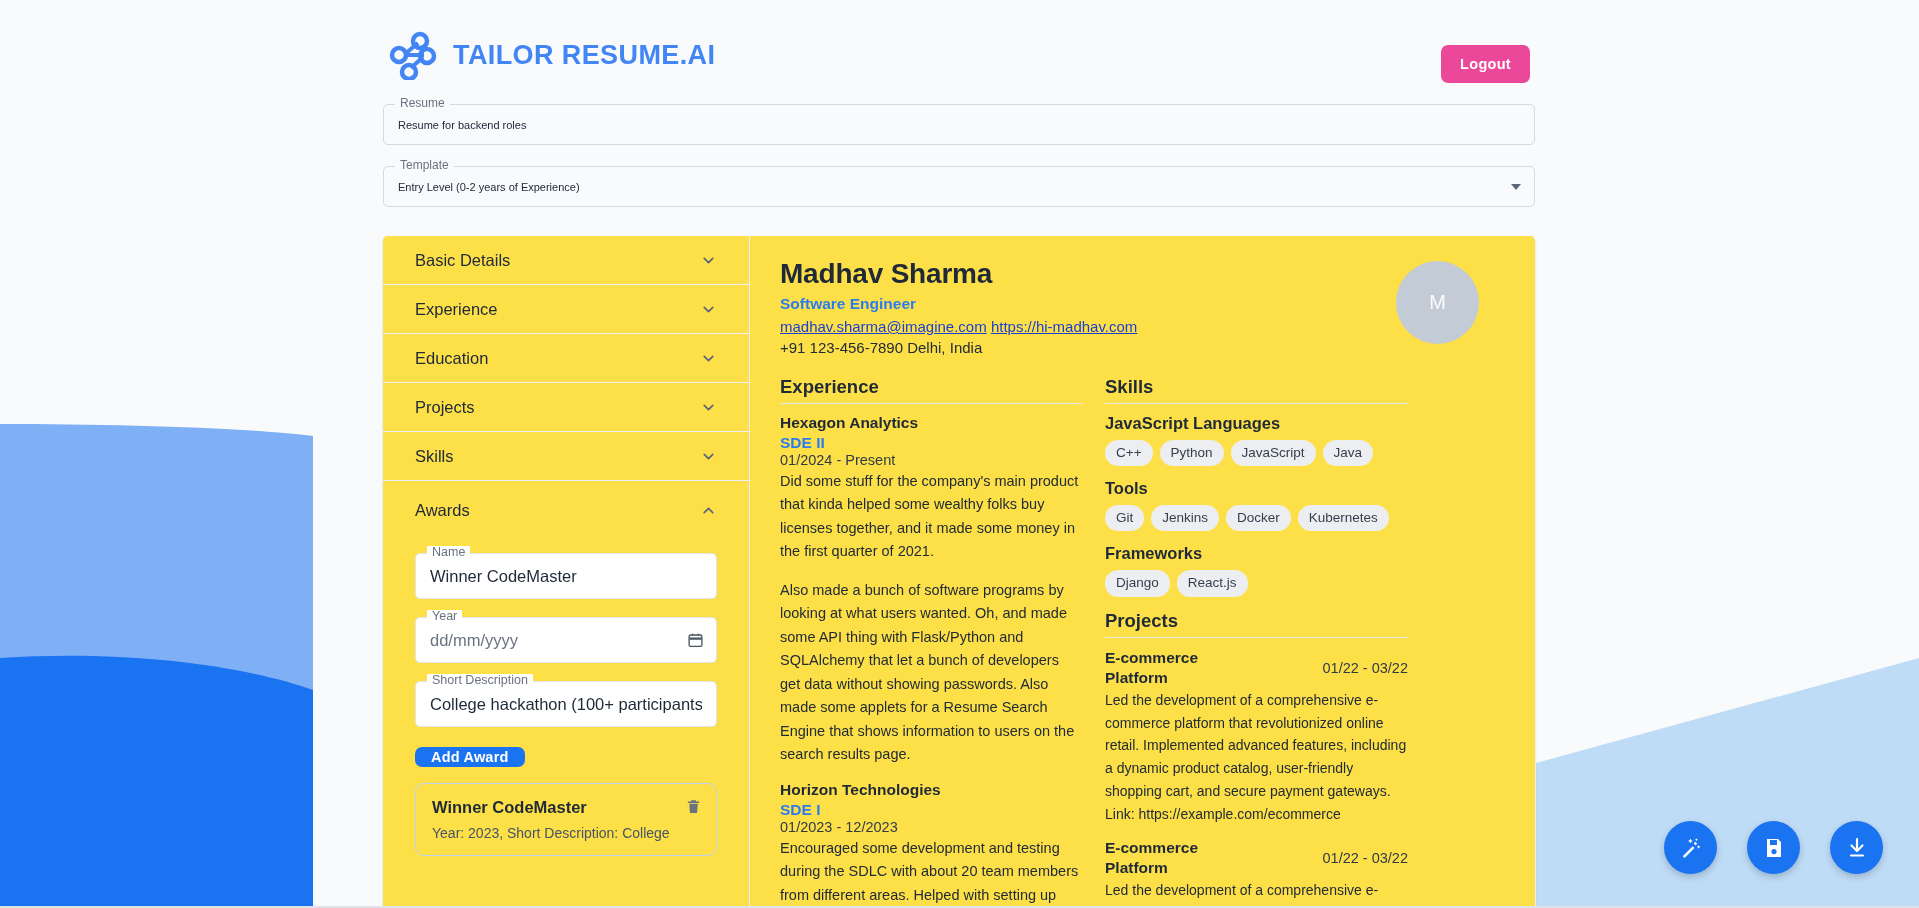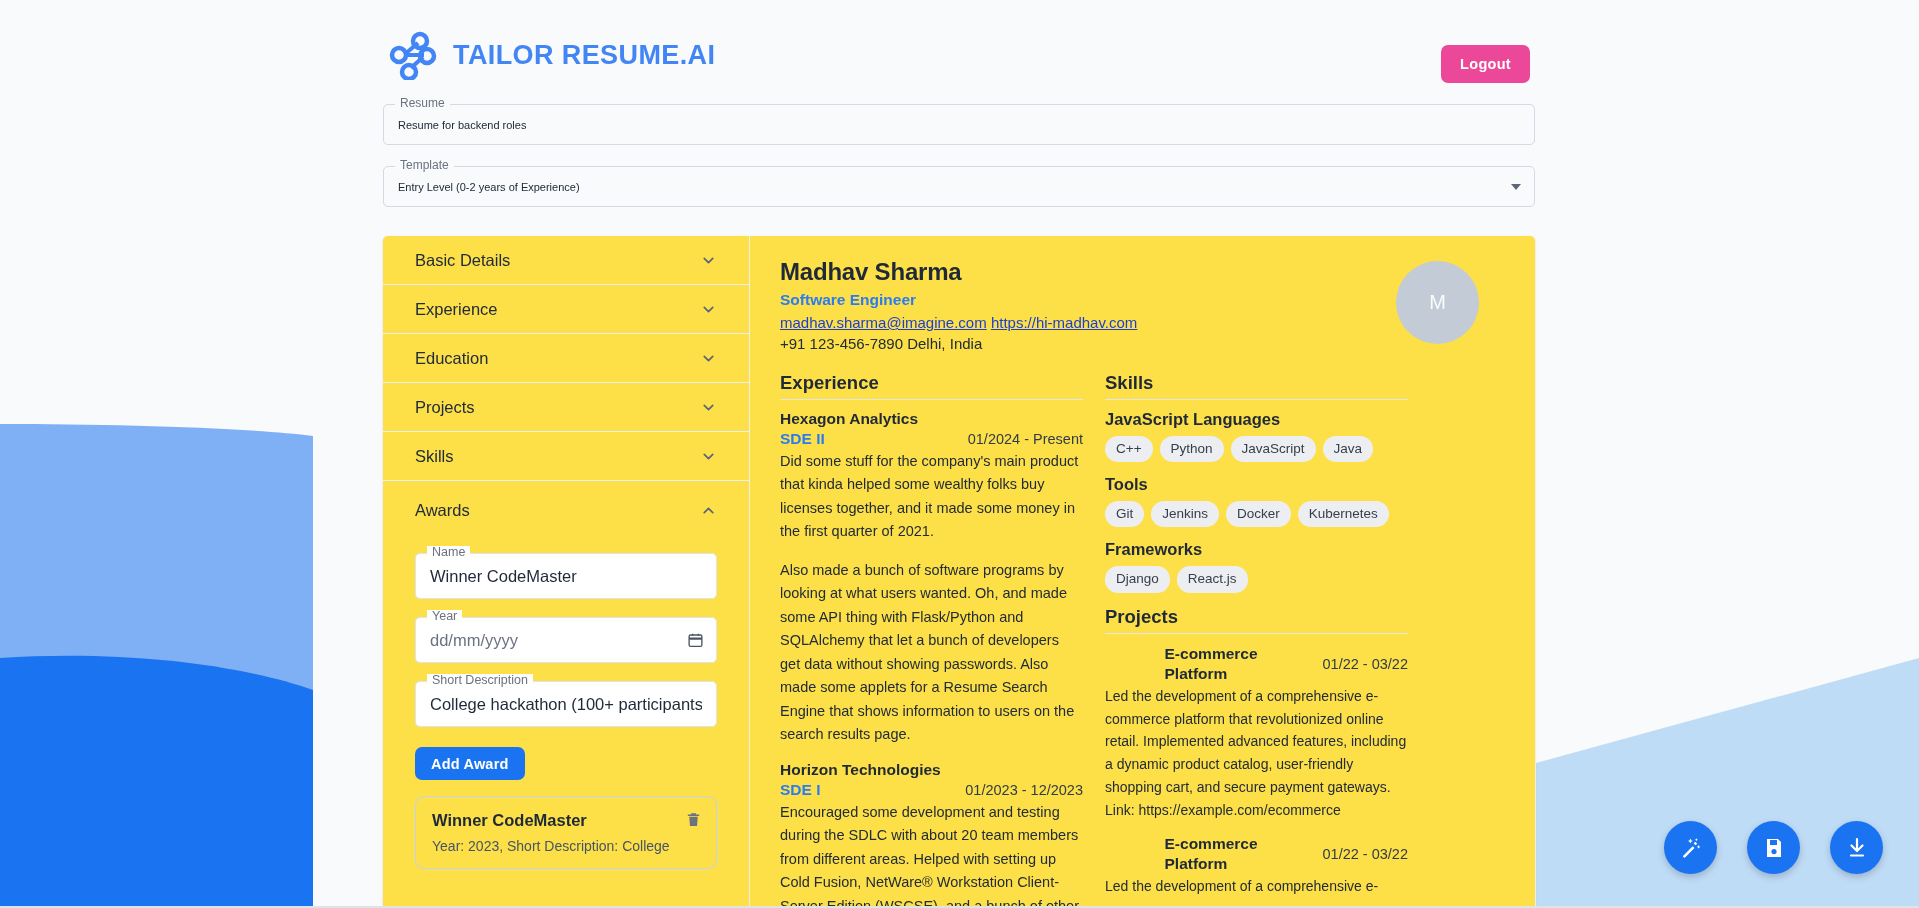"Madhav Sharma" .pv-name { font-size: 24px -> 28px }
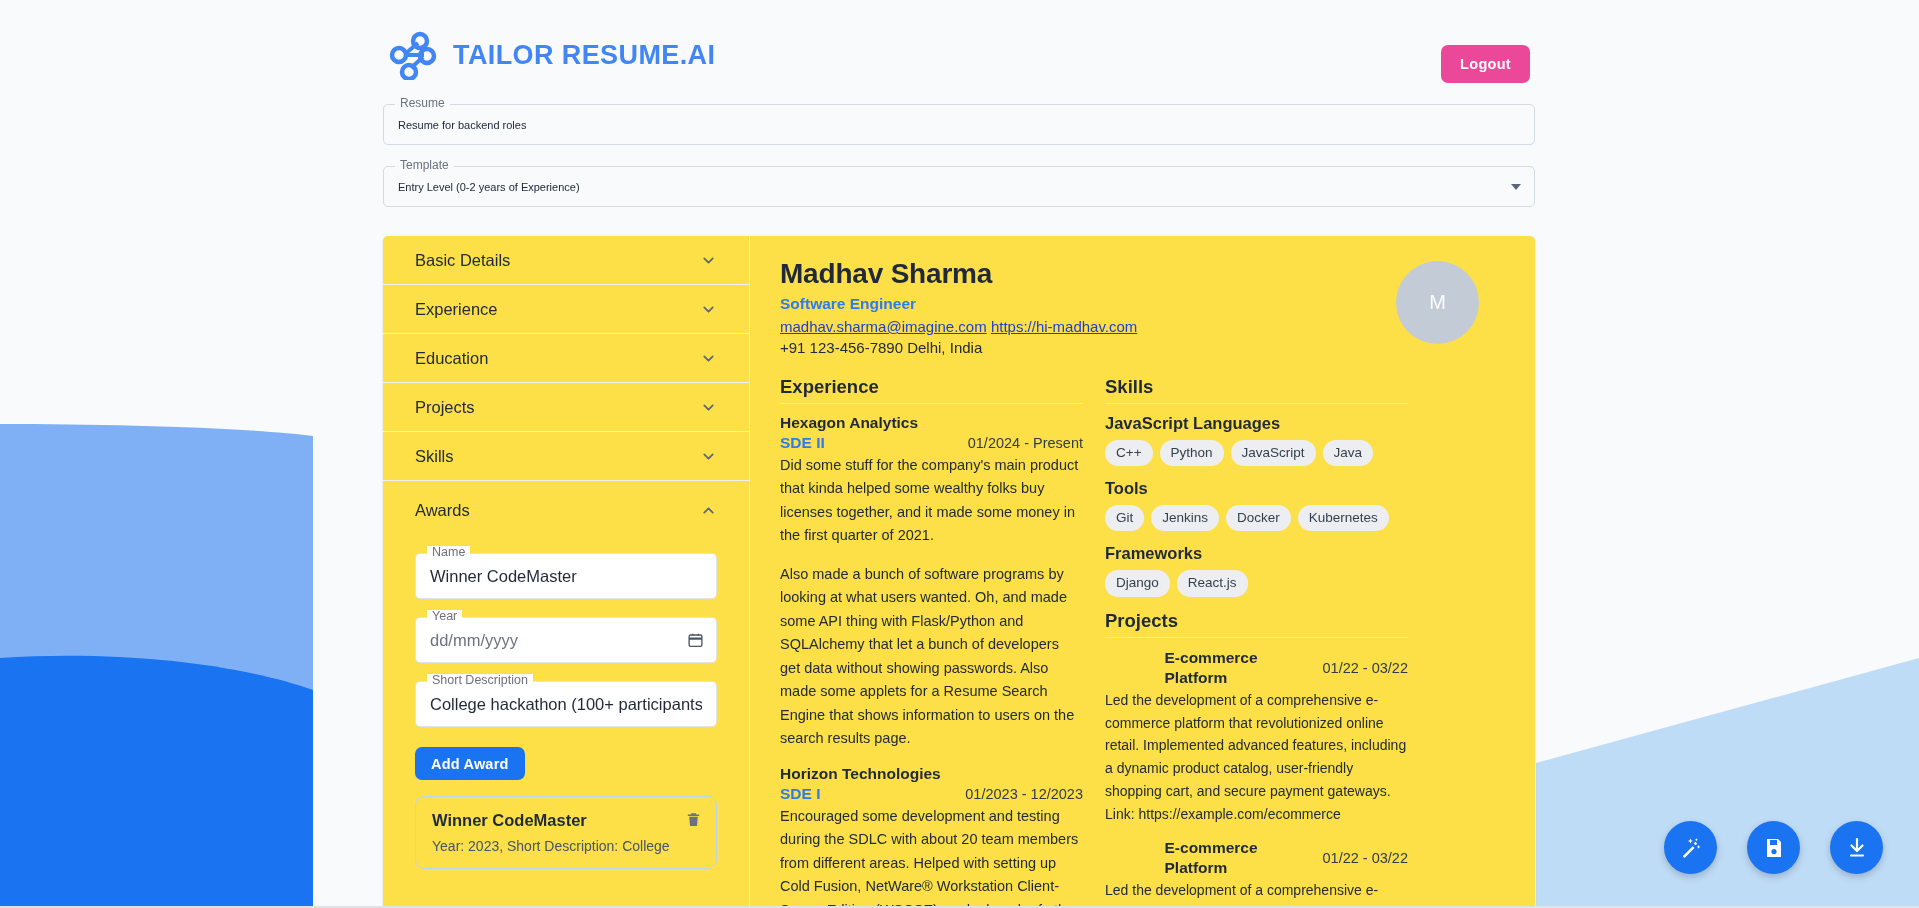"SDE II" .job-row { flex-direction: none -> column }
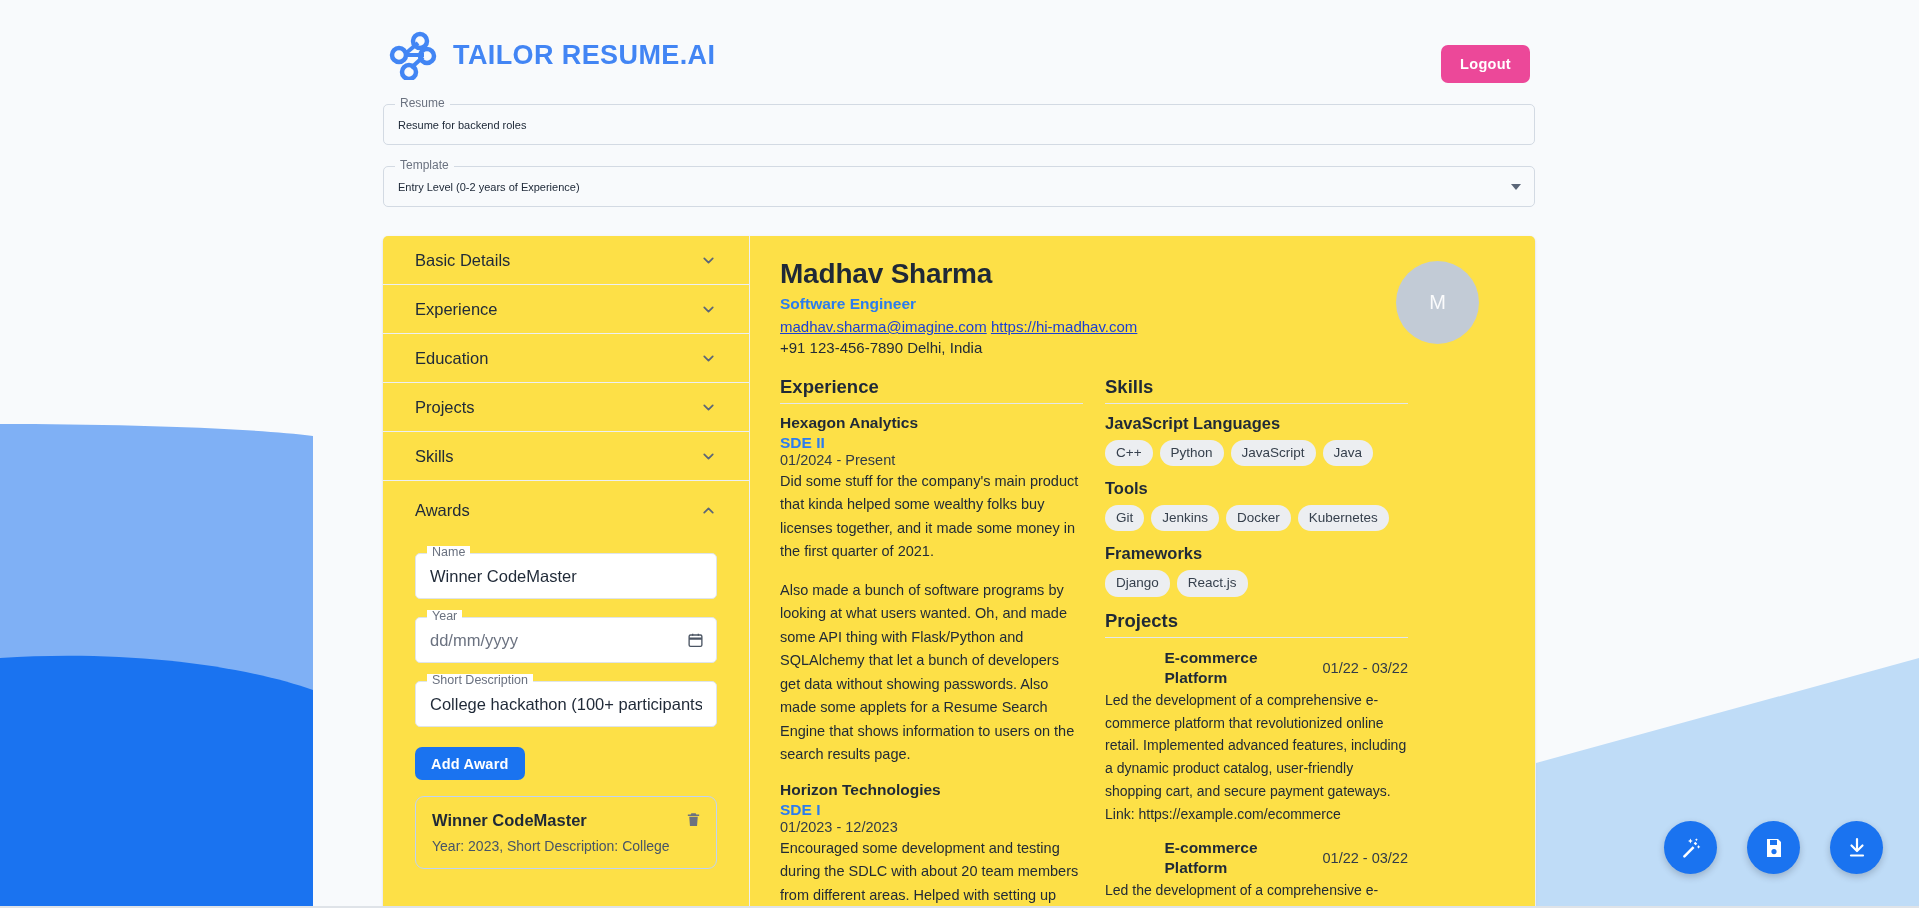"E-commerce Platform" .proj-row { justify-content: flex-end -> space-between }
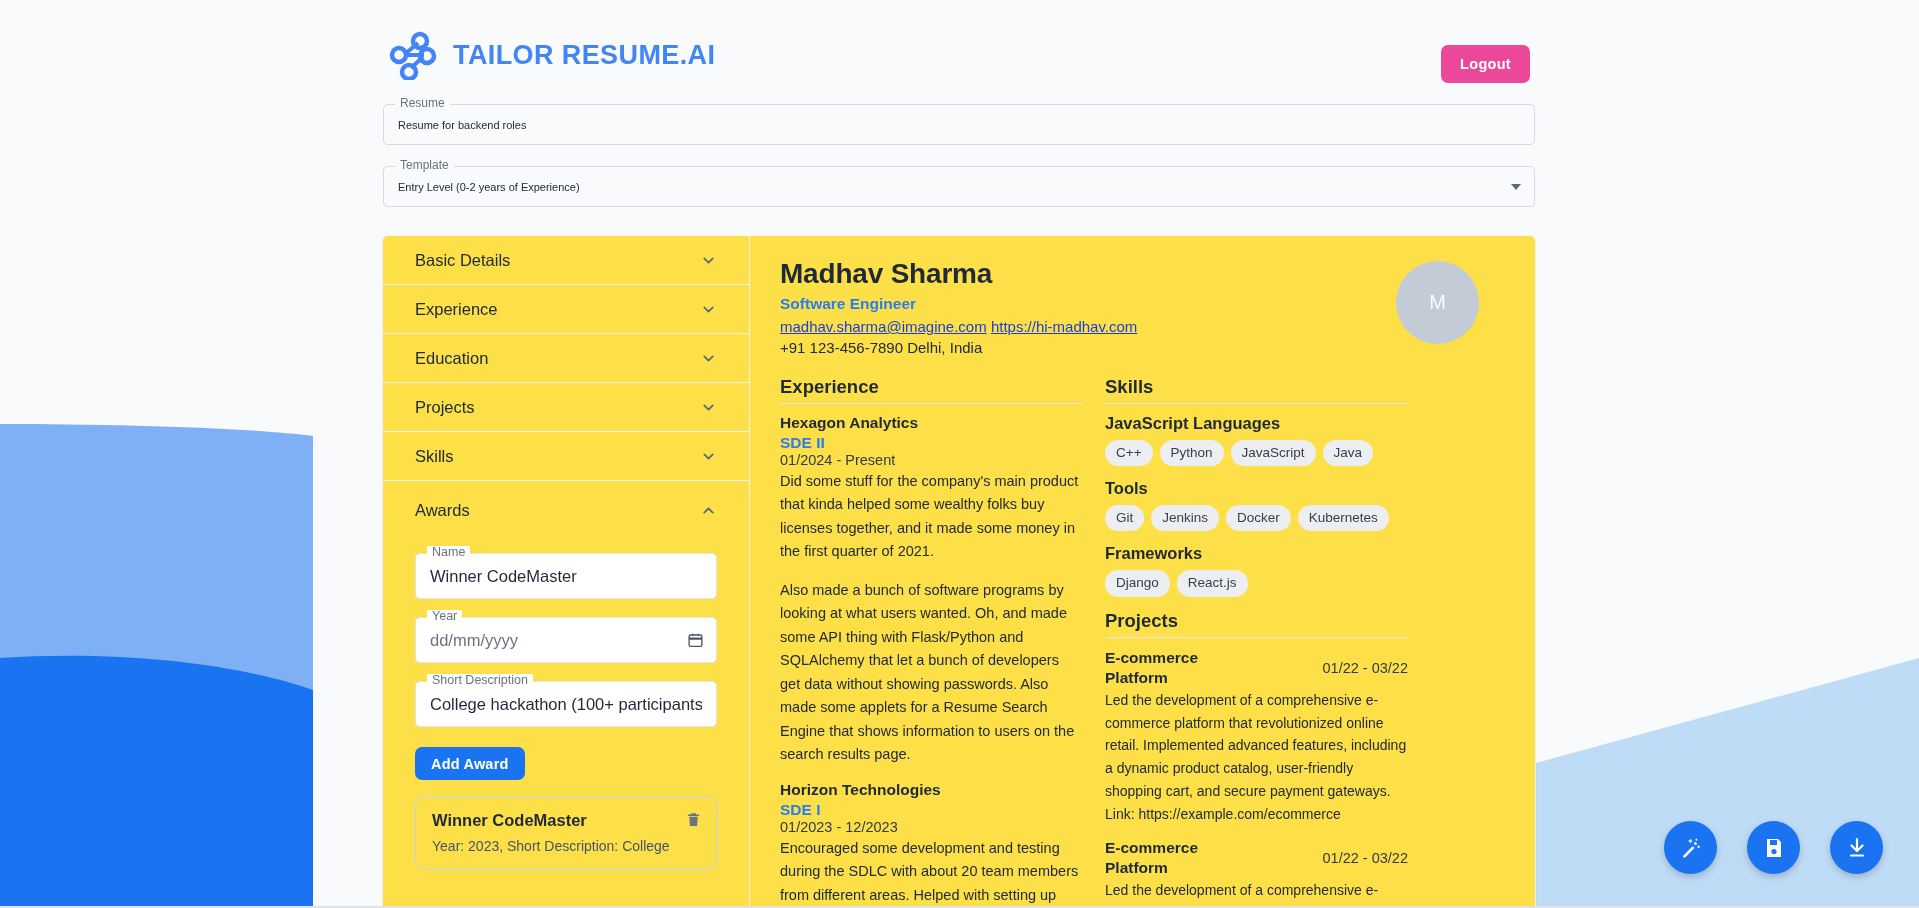"Add Award" .add-btn { height: 33px -> 20px }
